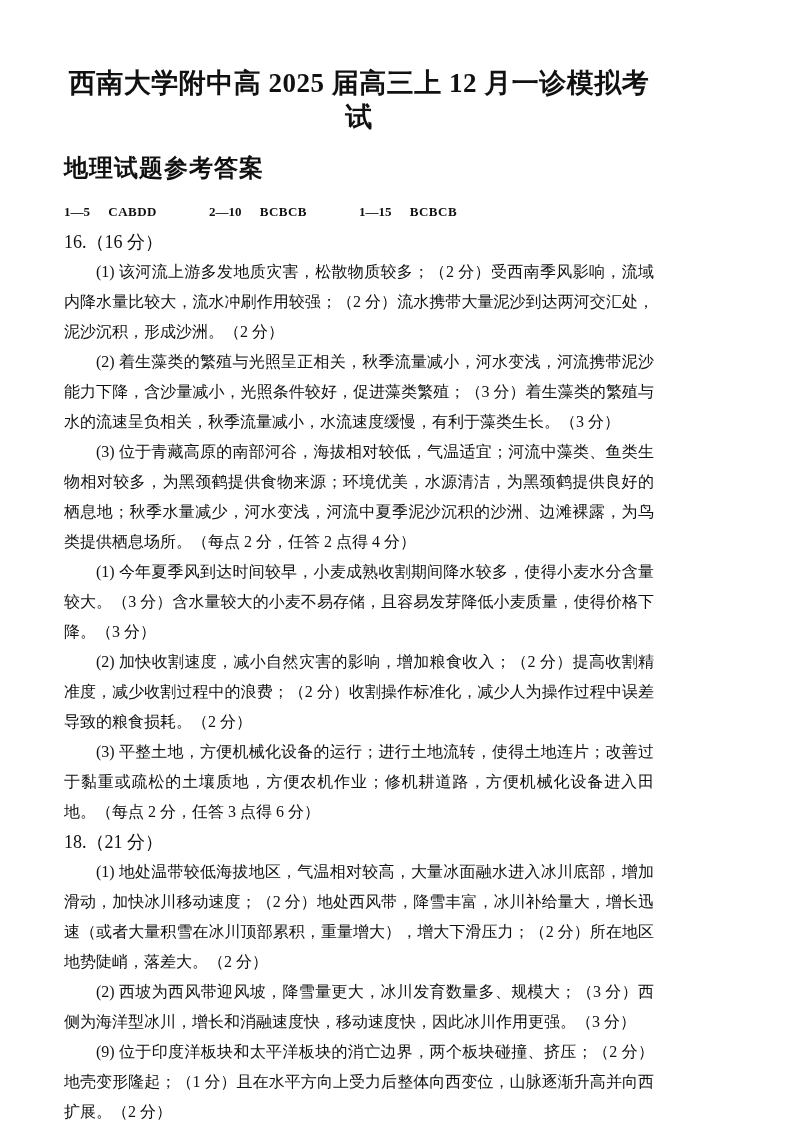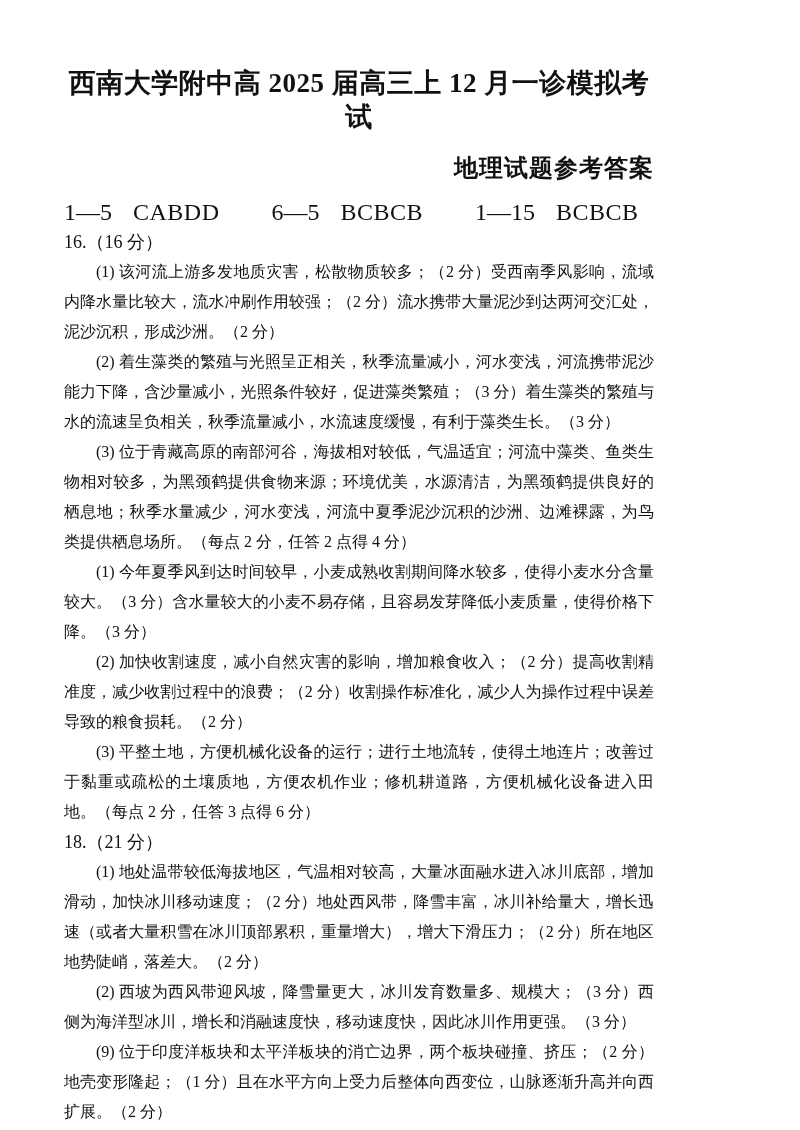"地理试题参考答案" .doc-subtitle { text-align: right -> left }
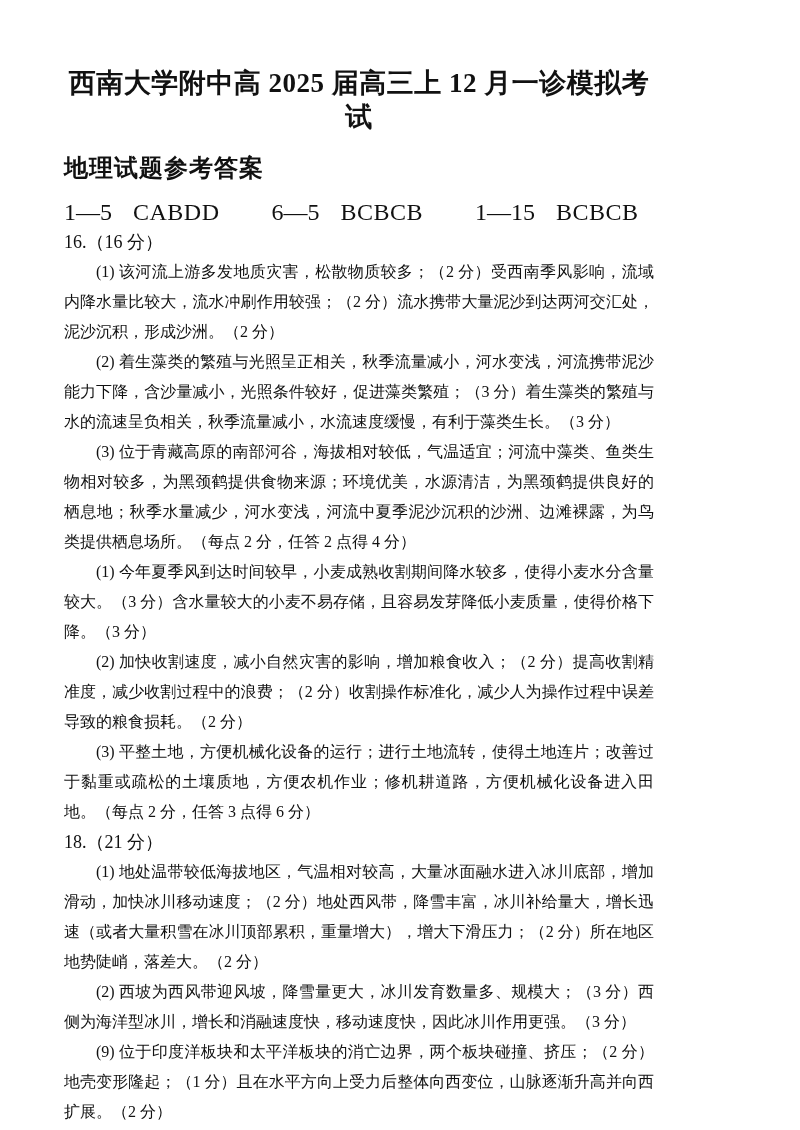"1—5 CABDD" .choice-row { font-size: 24px -> 13px; font-weight: none -> bold }
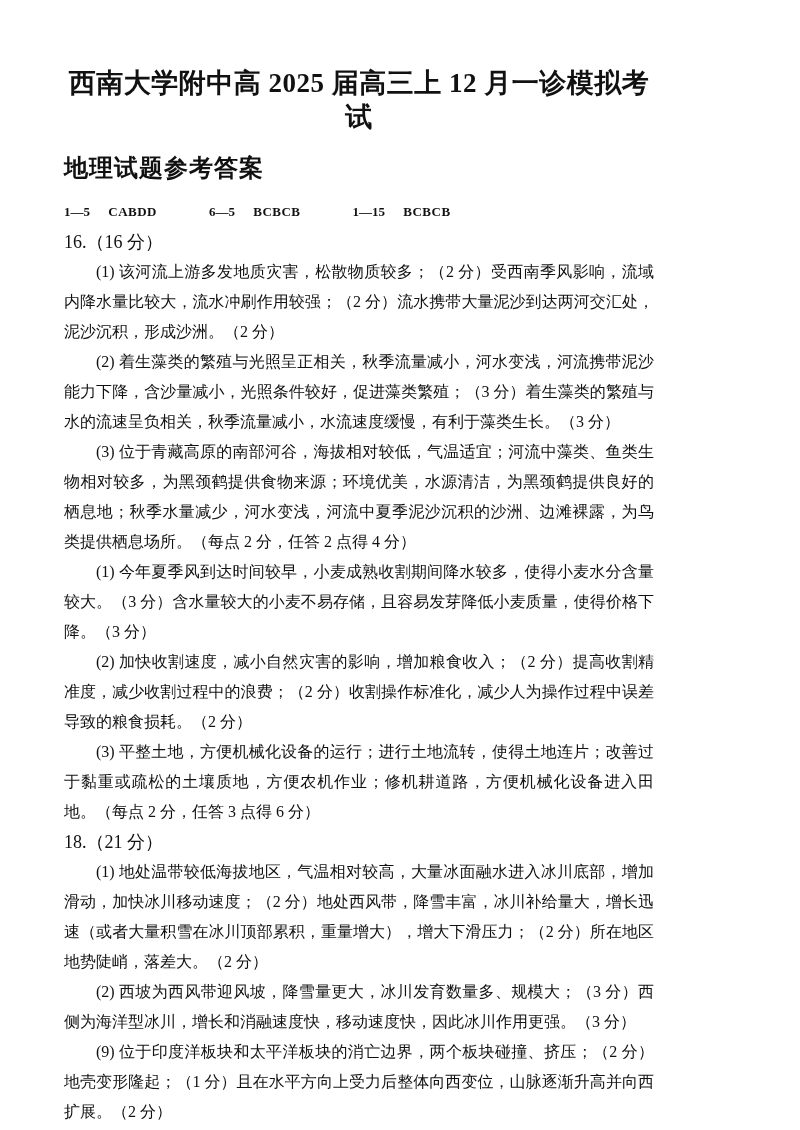"6—5" span.choice-range { text: 6—5 -> 2—10 }
